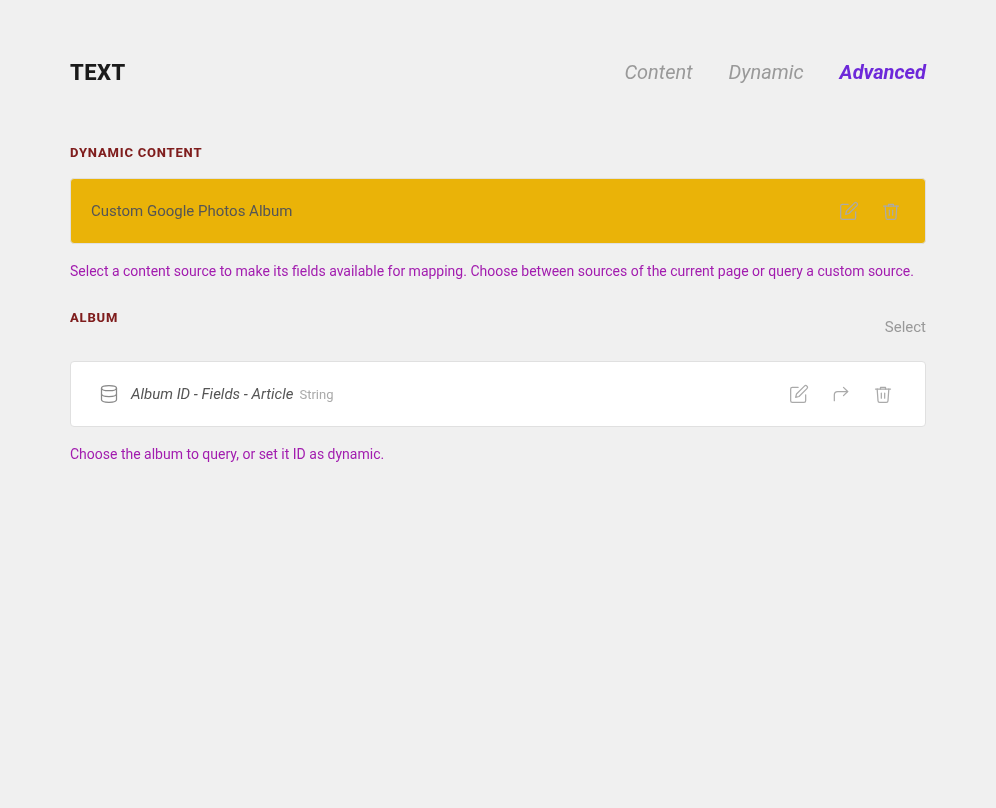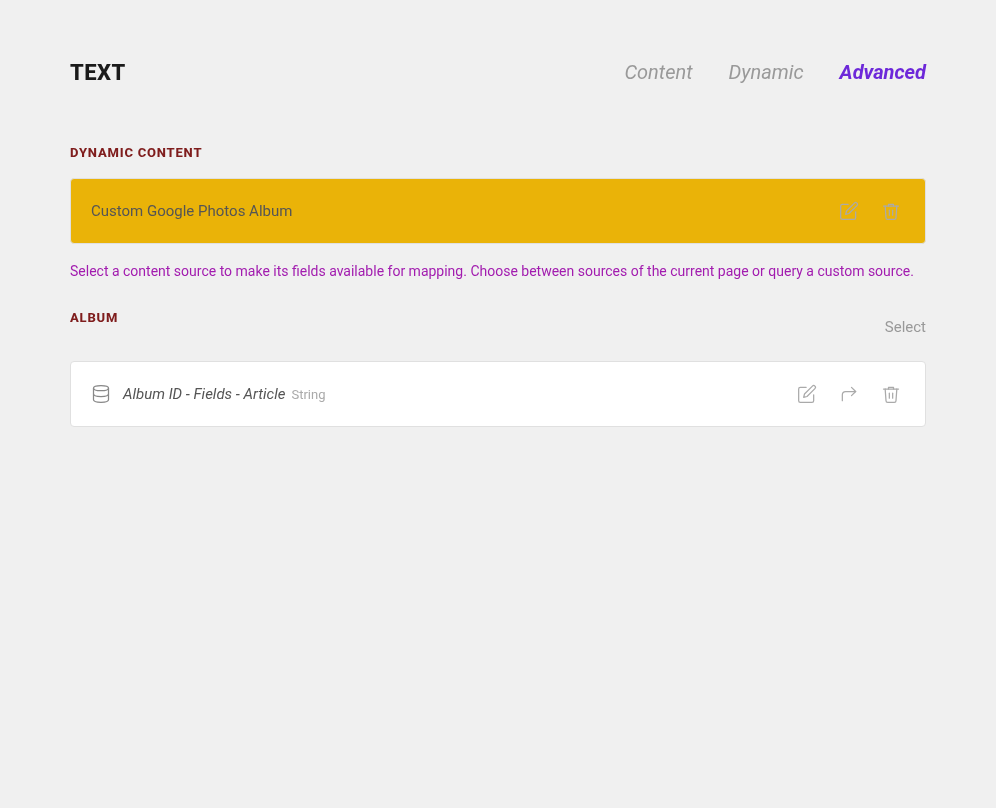"Album ID - Fields -" .album-card { padding: 18px 20px -> 18px 28px }
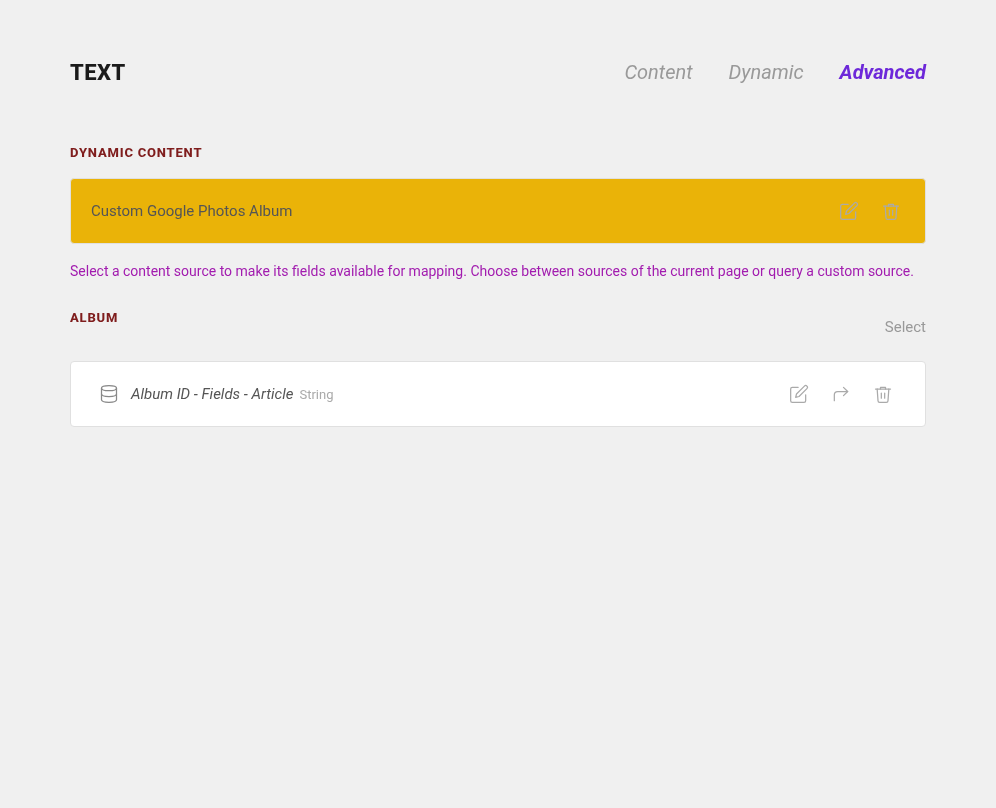"Choose the album to query," p.helper-text { html: none -> <p>Choose the album to query, or set it ID as dynamic.</p> }
